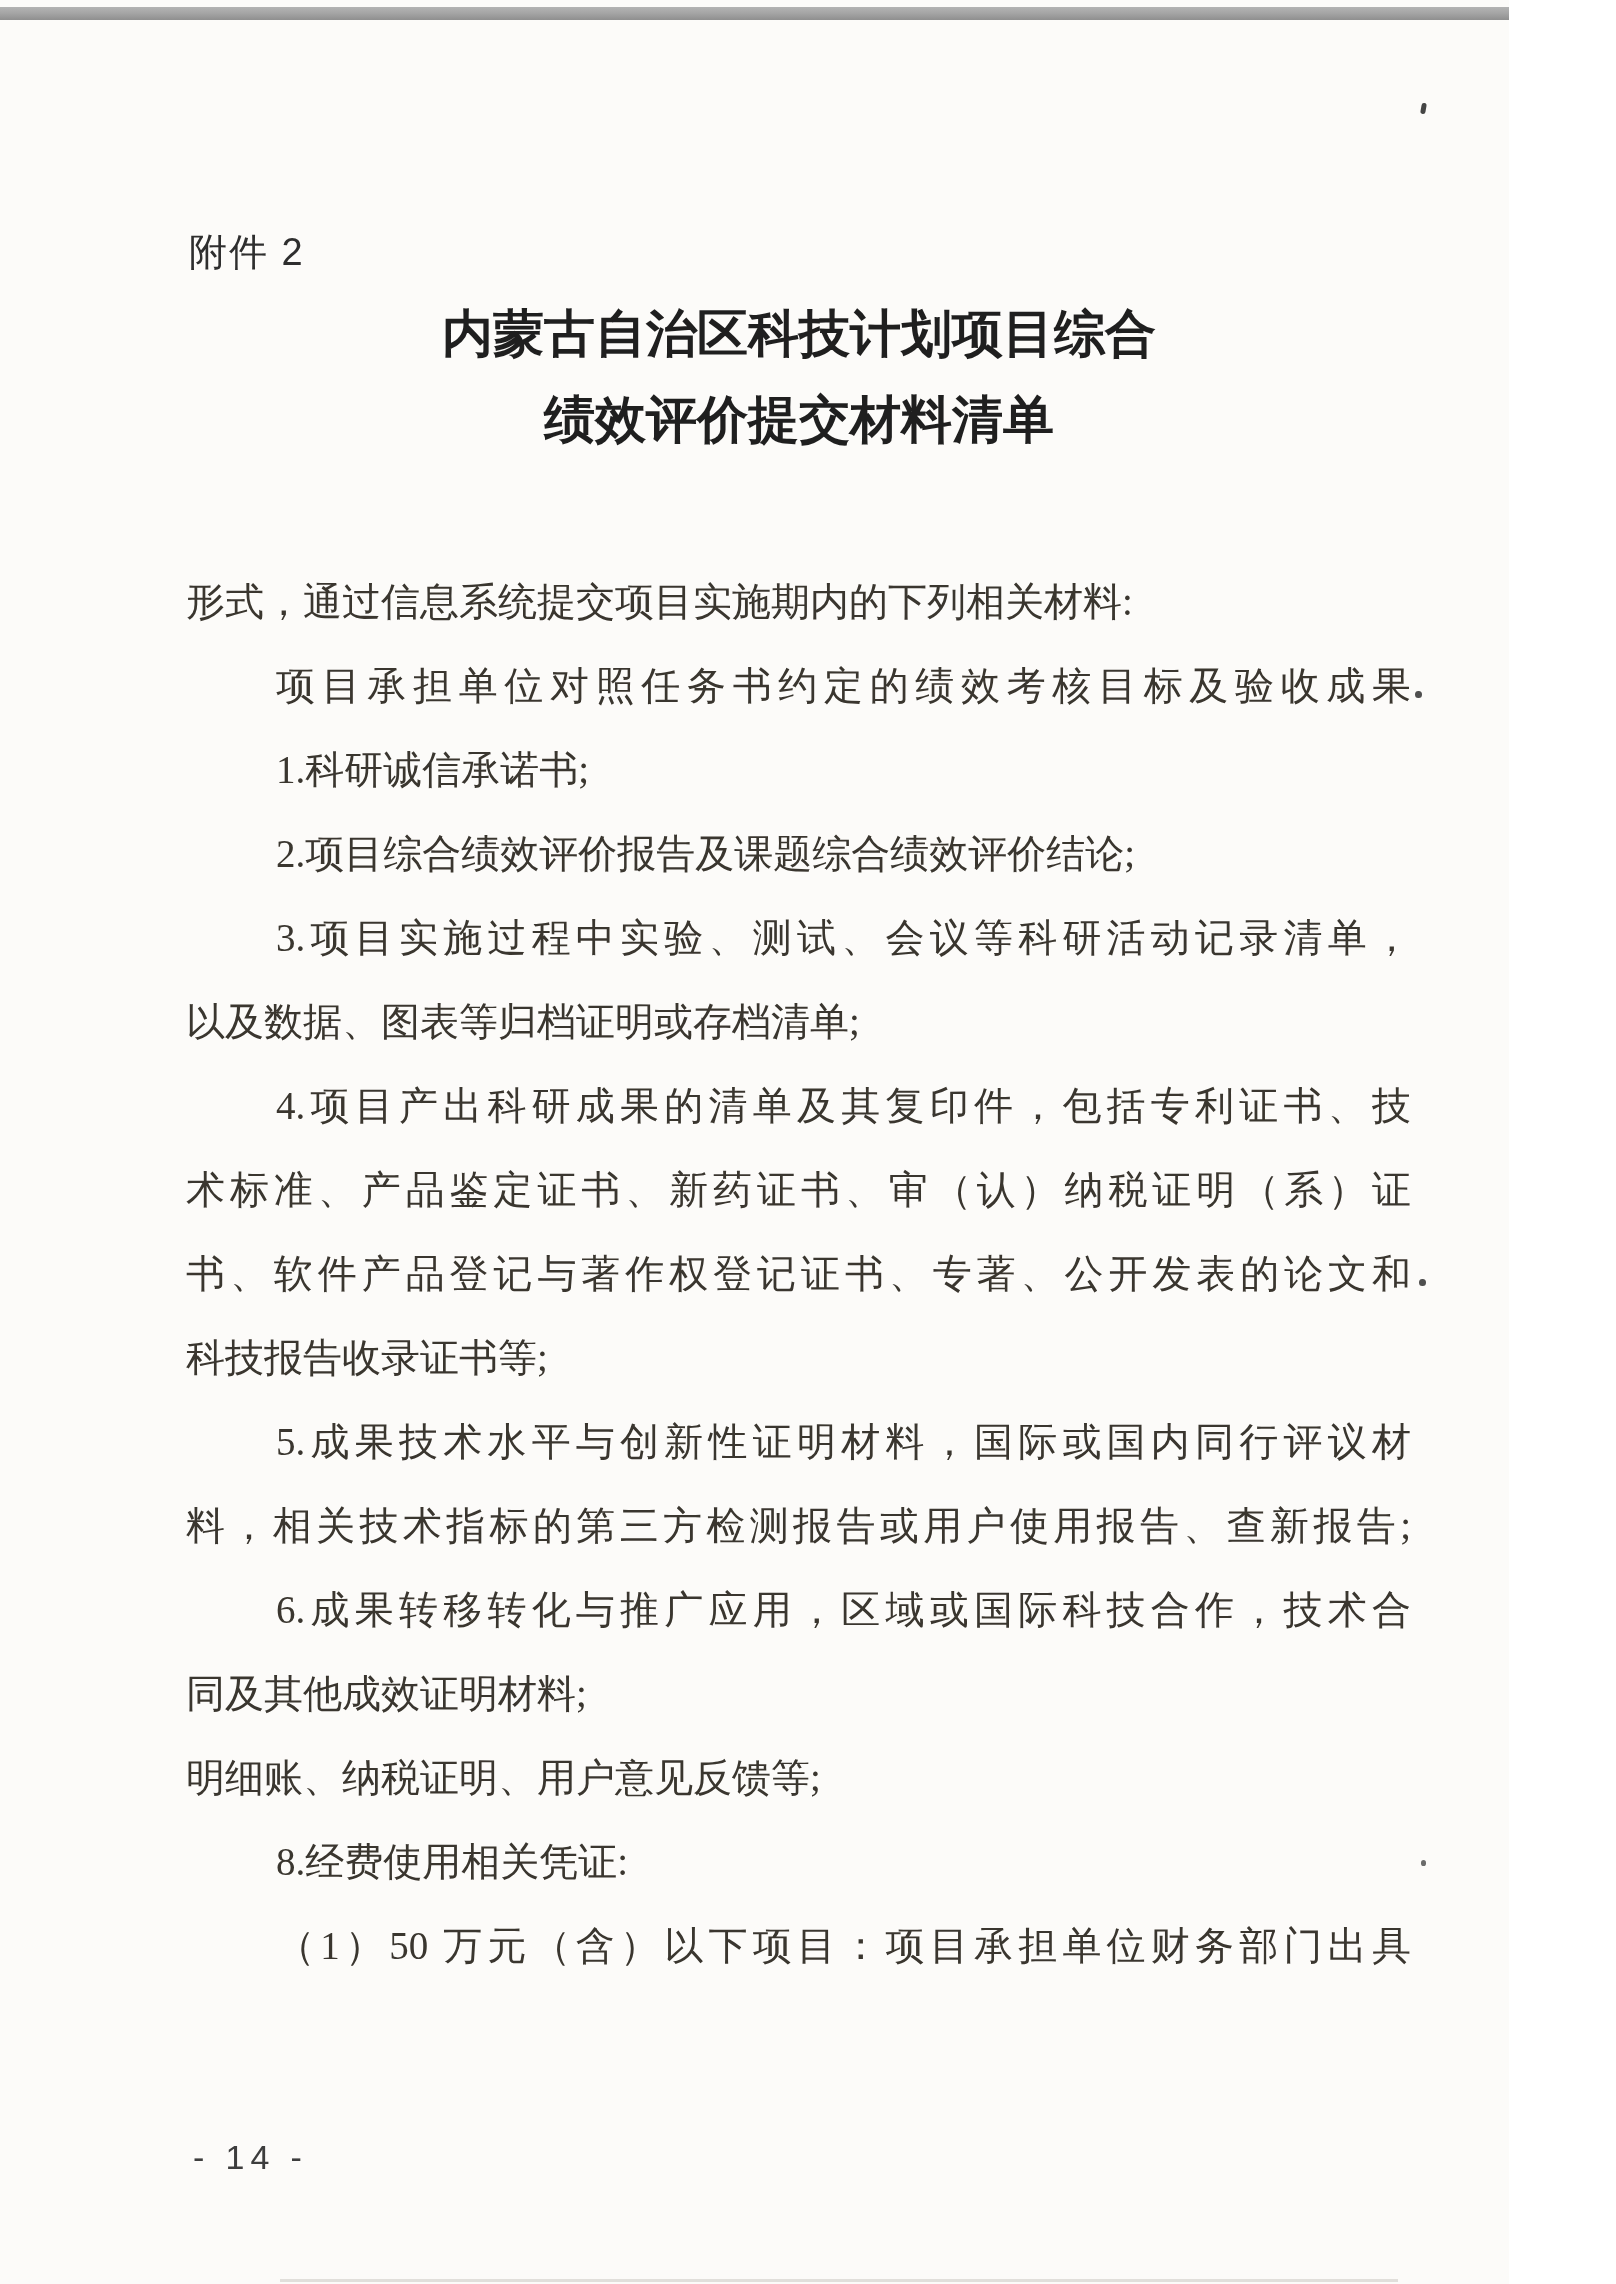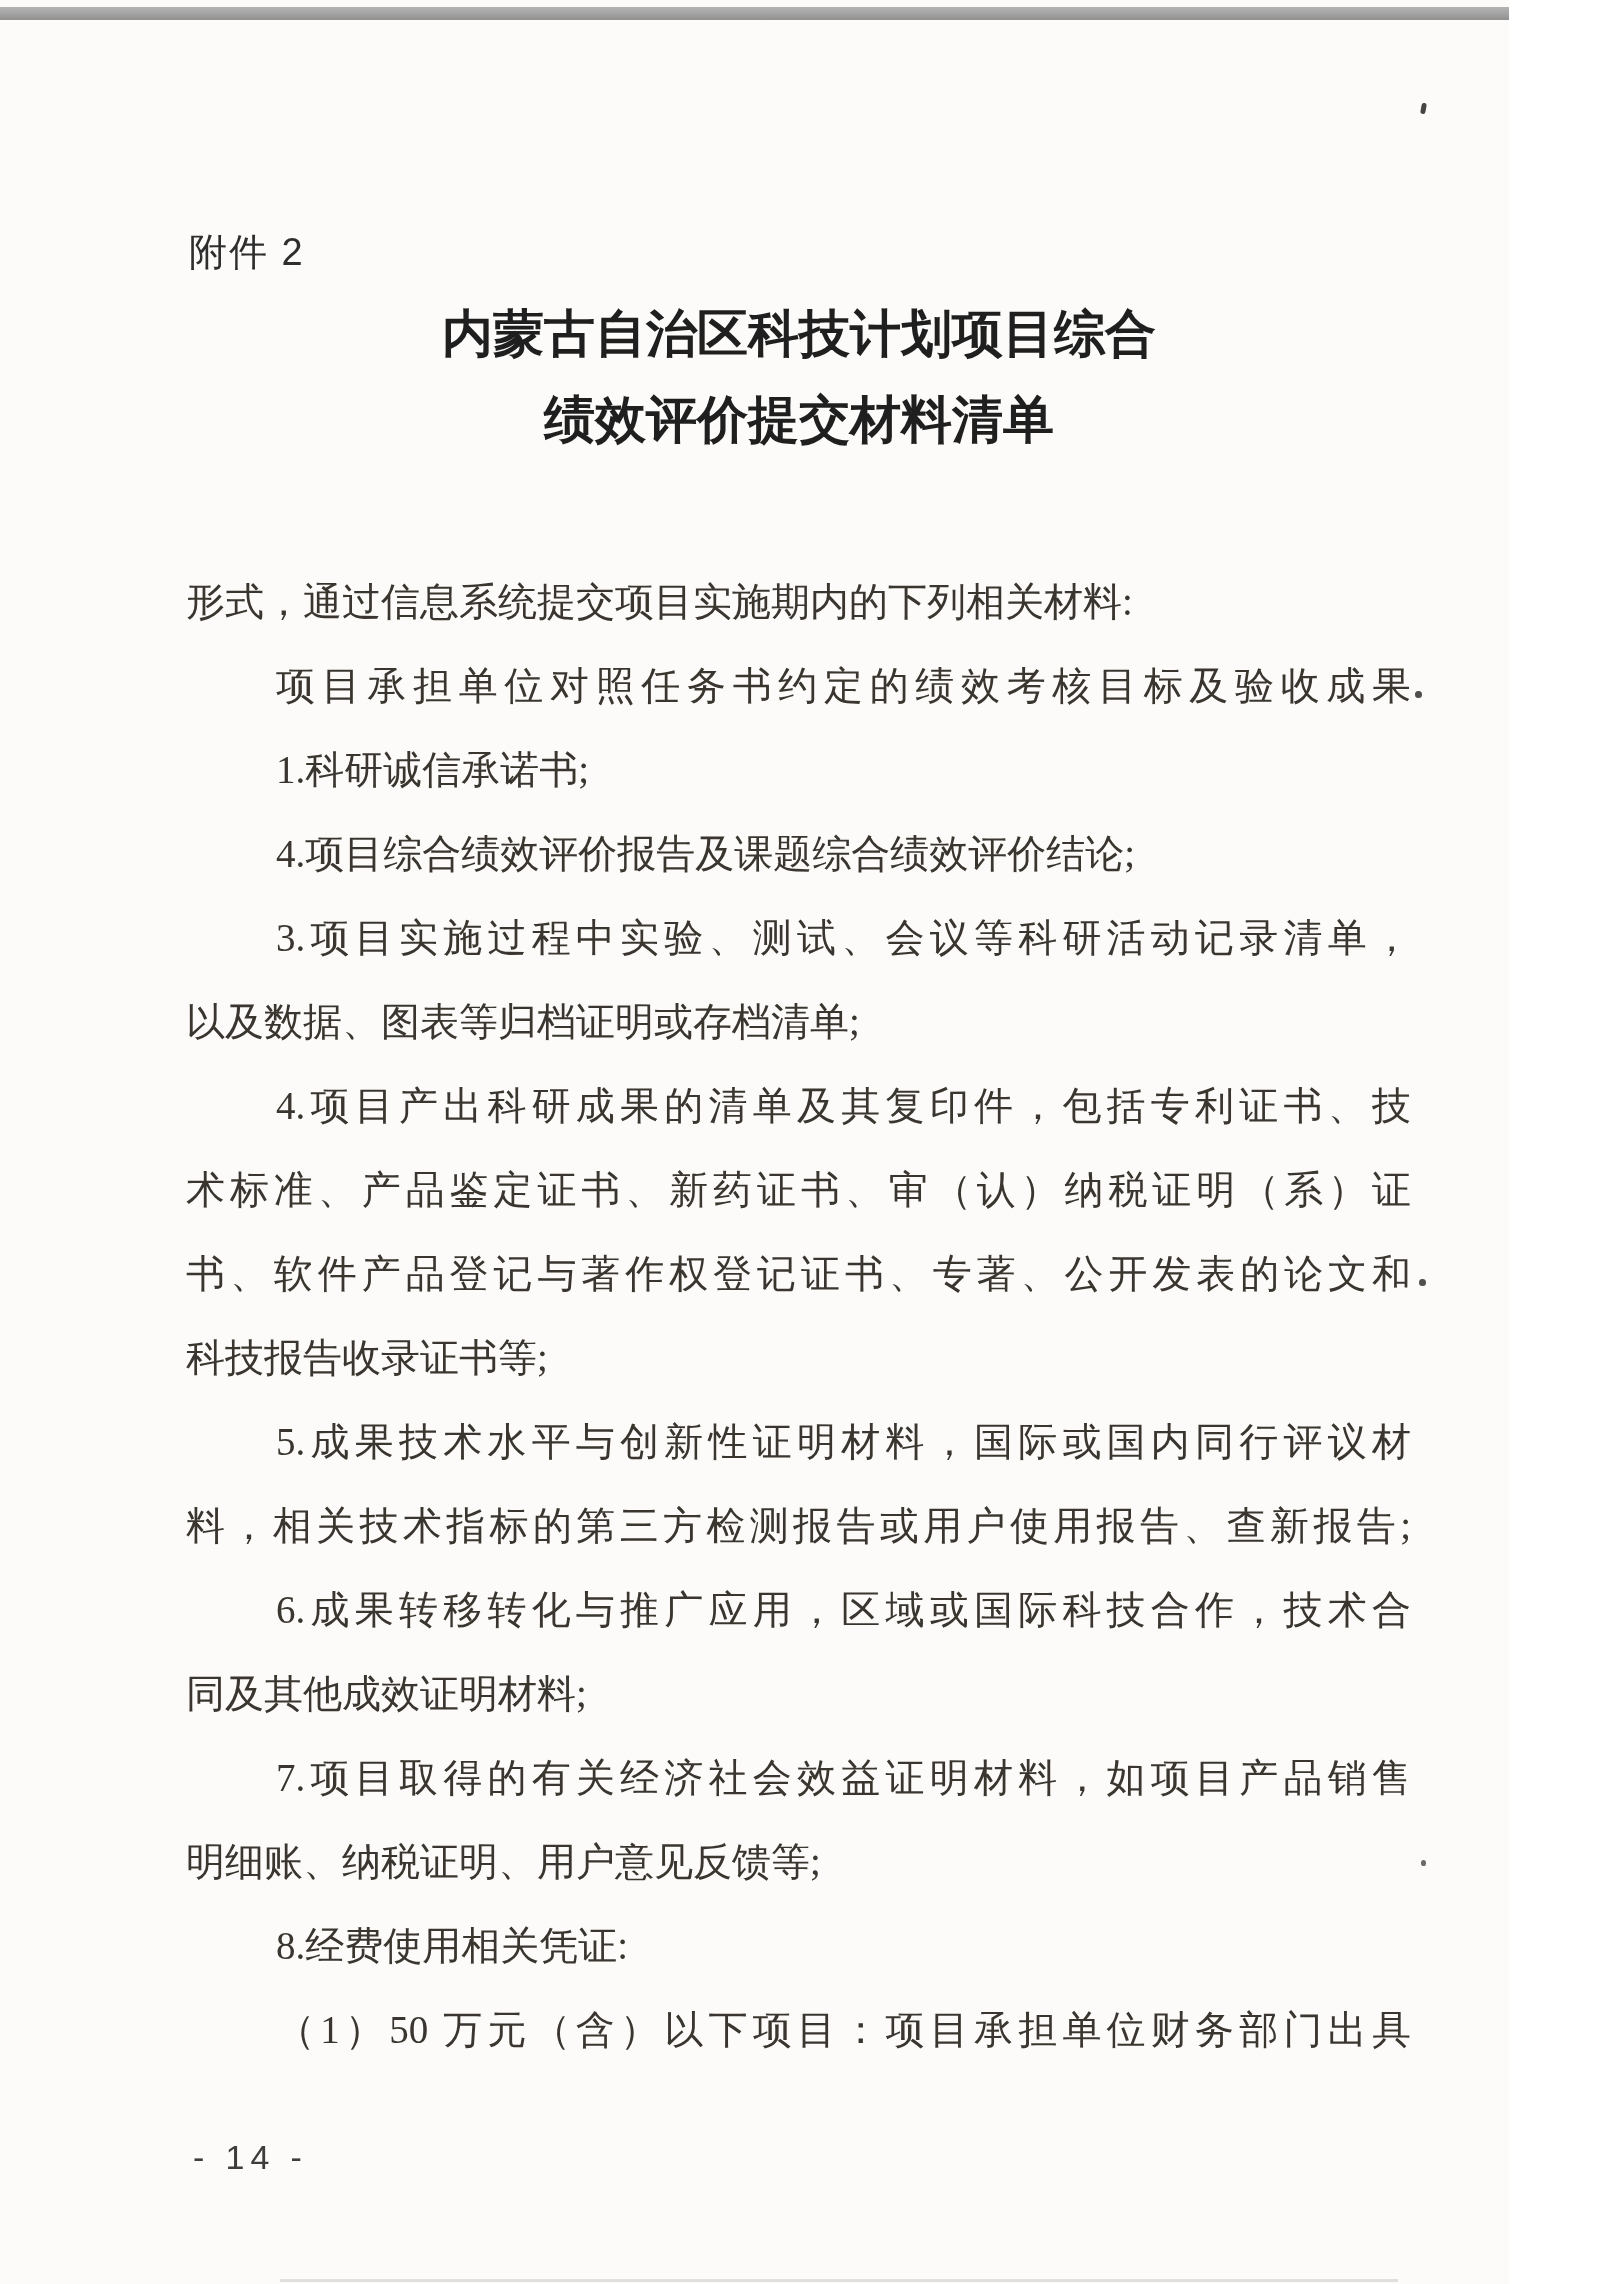"4.项目综合绩效评价报告及课题综合绩效评价结论;" div.line { text: 4 -> 2 }
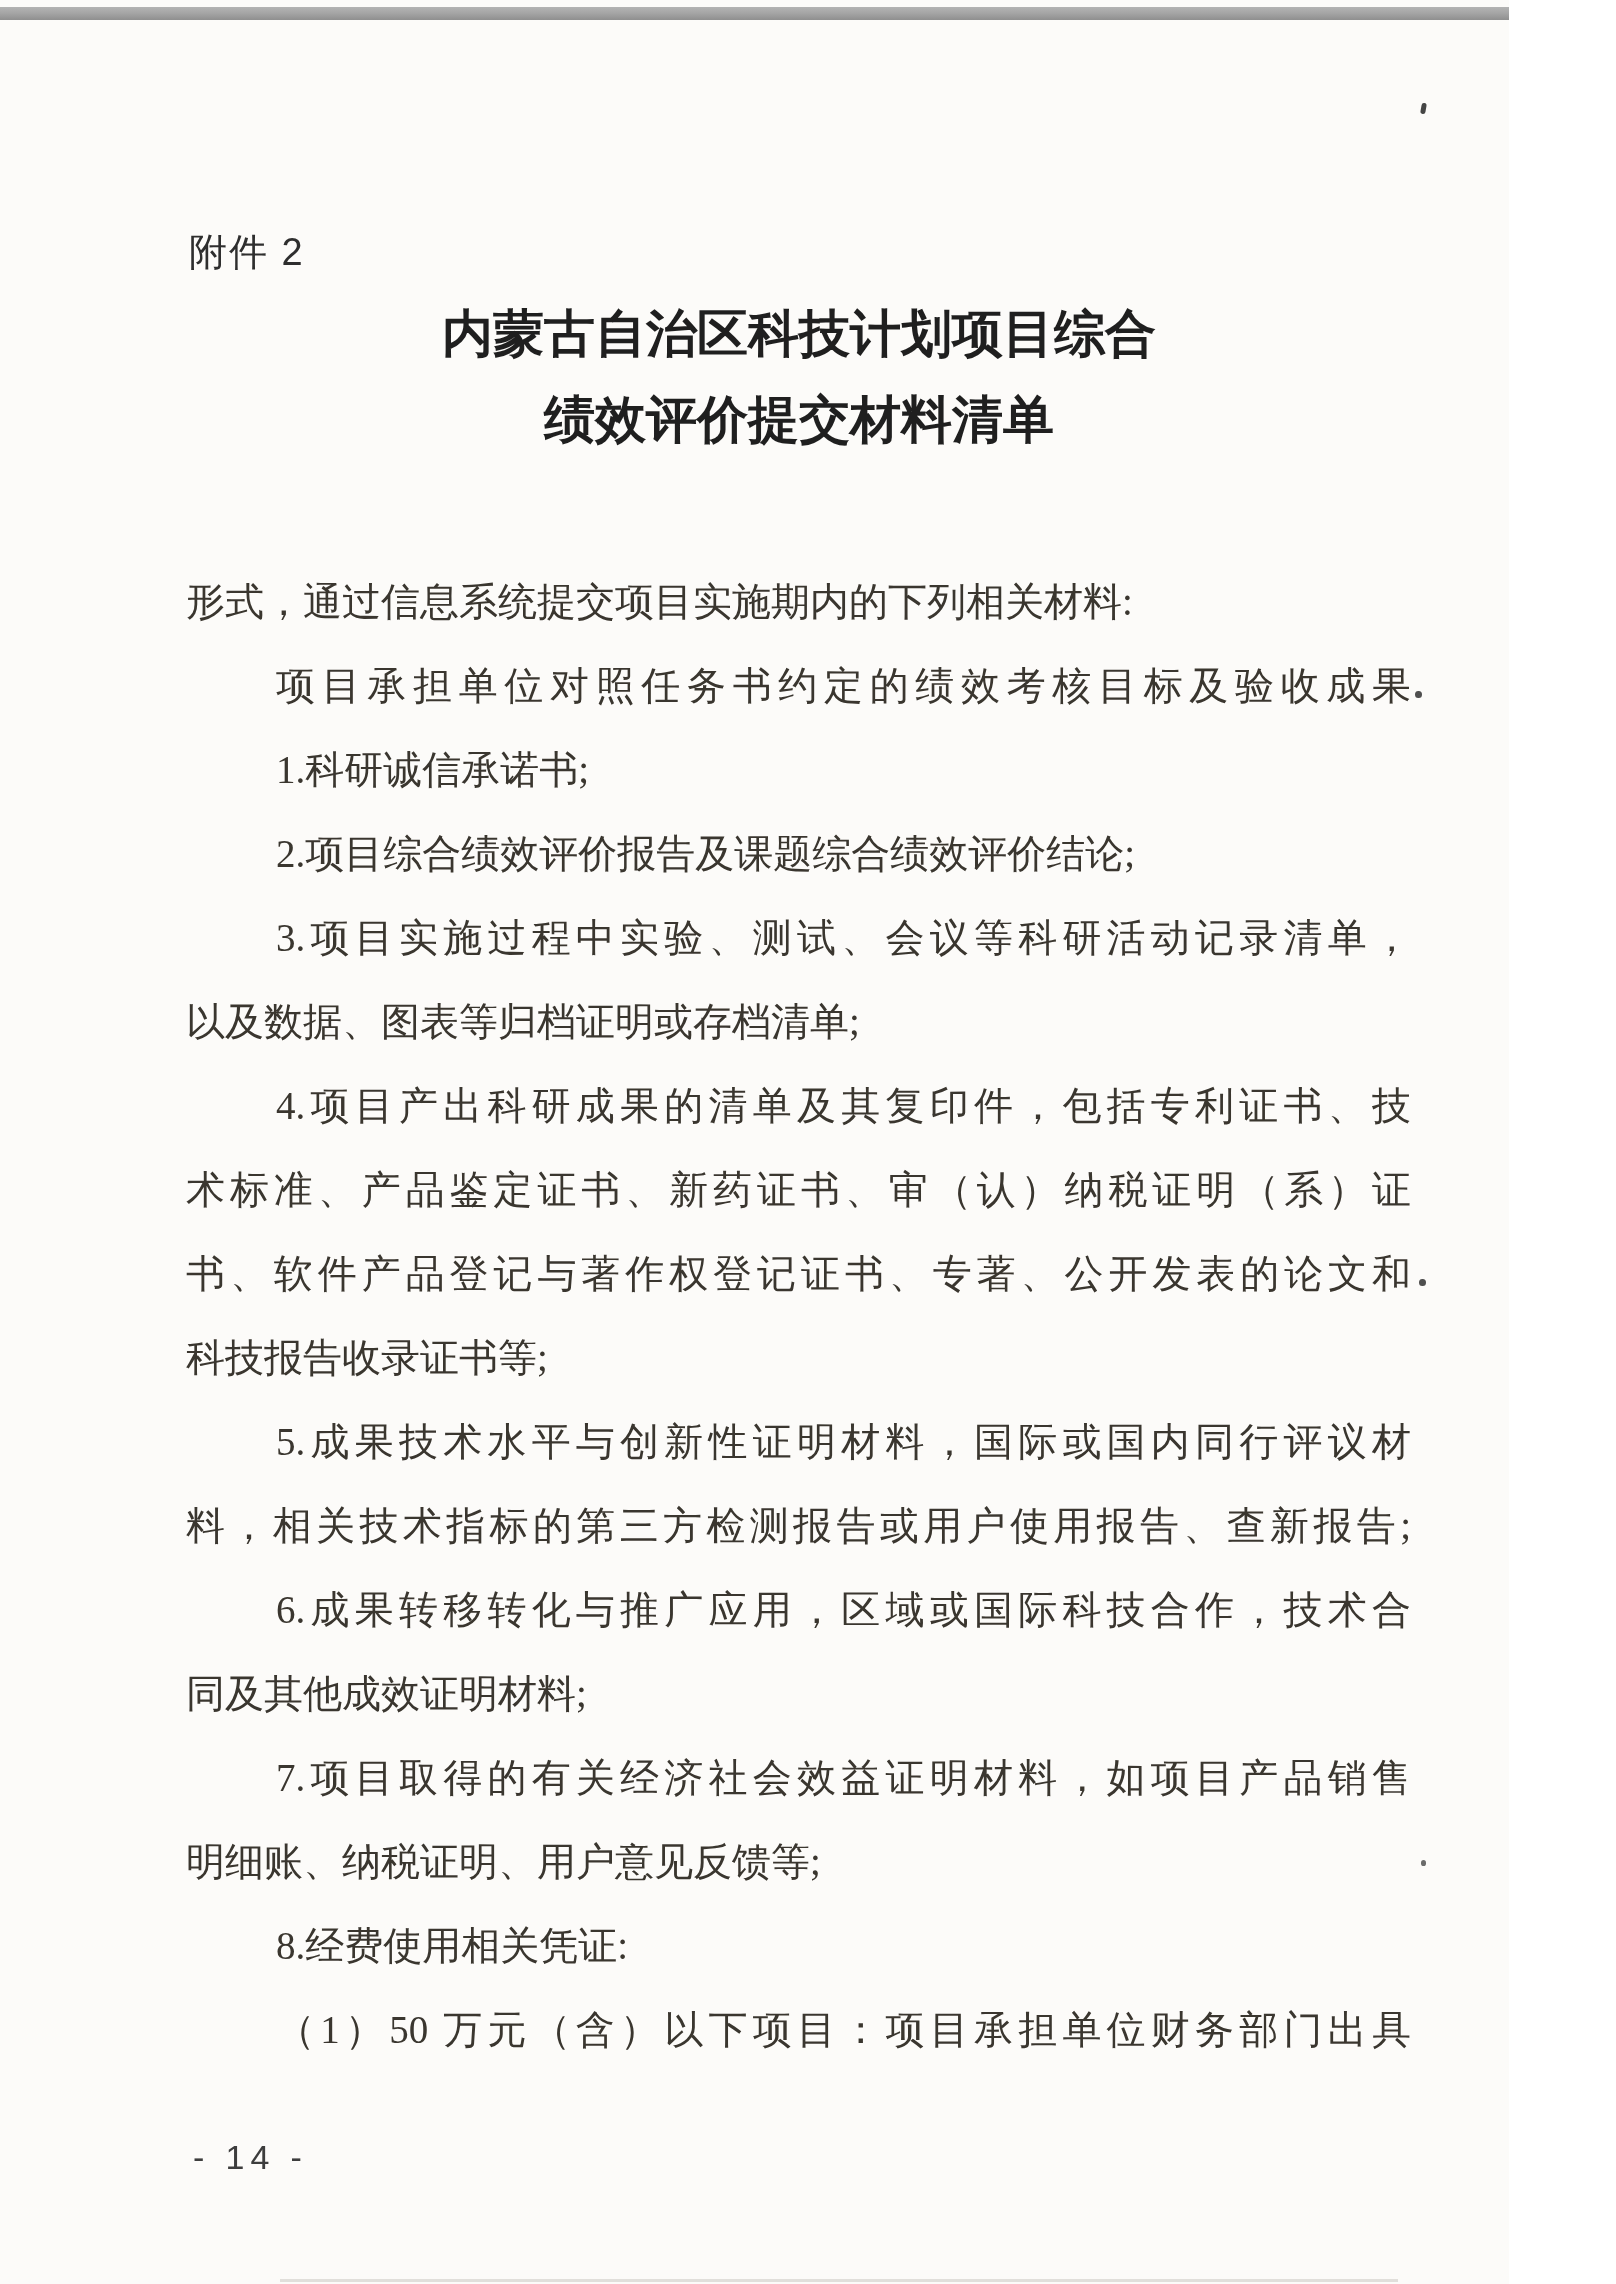"7.项目取得的有关经济社会效益证明材料，如项目产品销售" div.line { html: <div>7.项目取得的有关经济社会效益证明材料，如项目产品销售</div> -> none }
